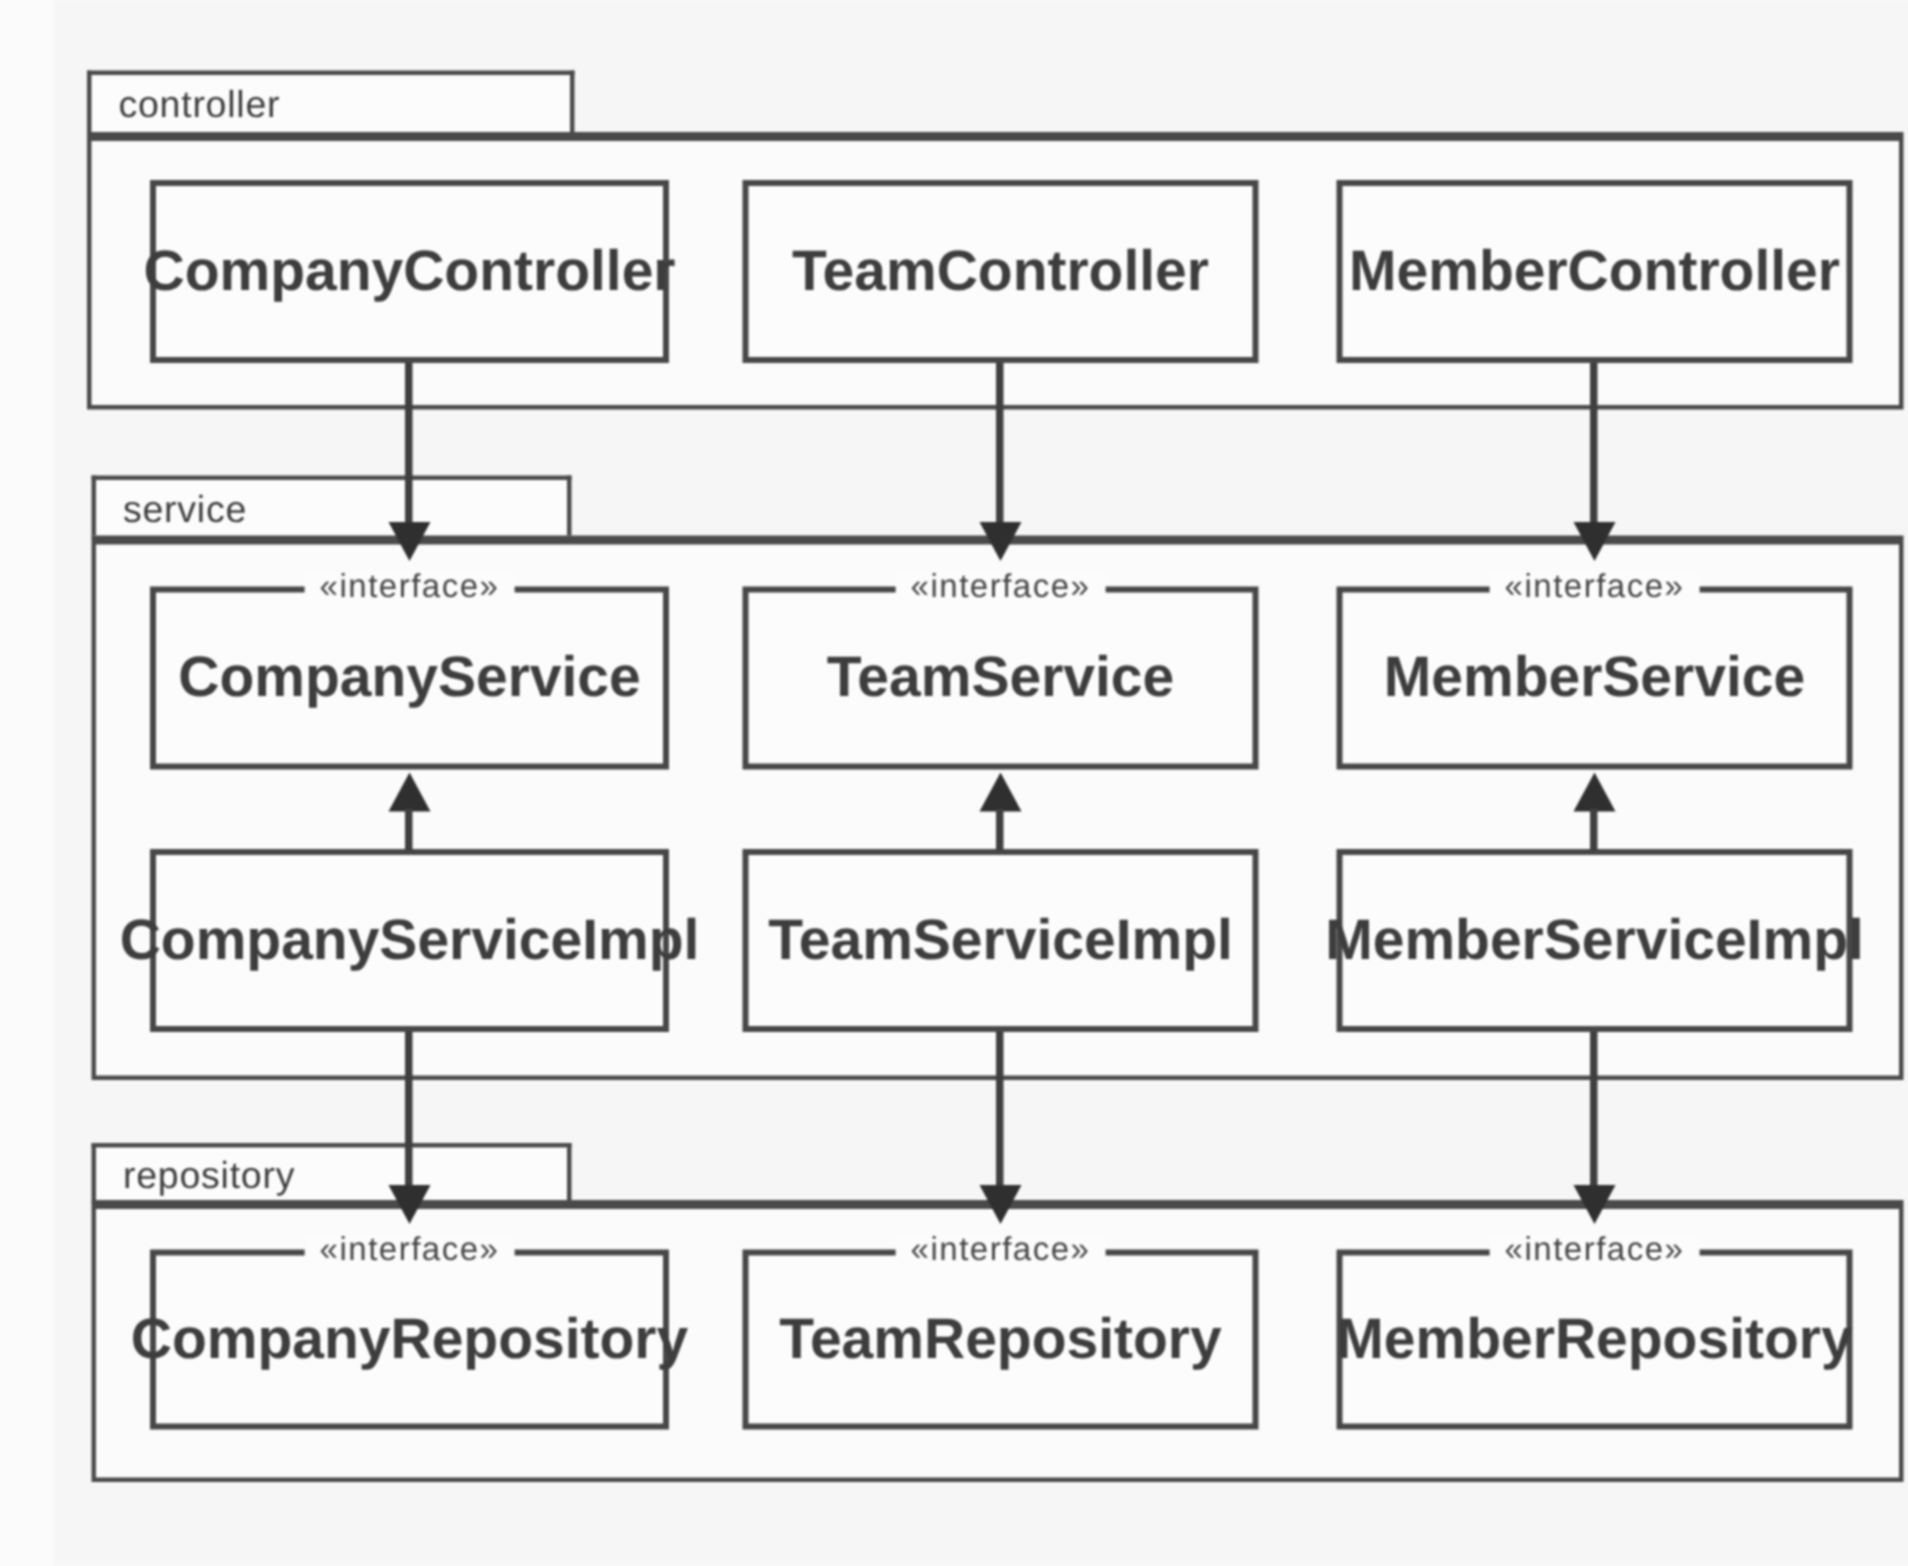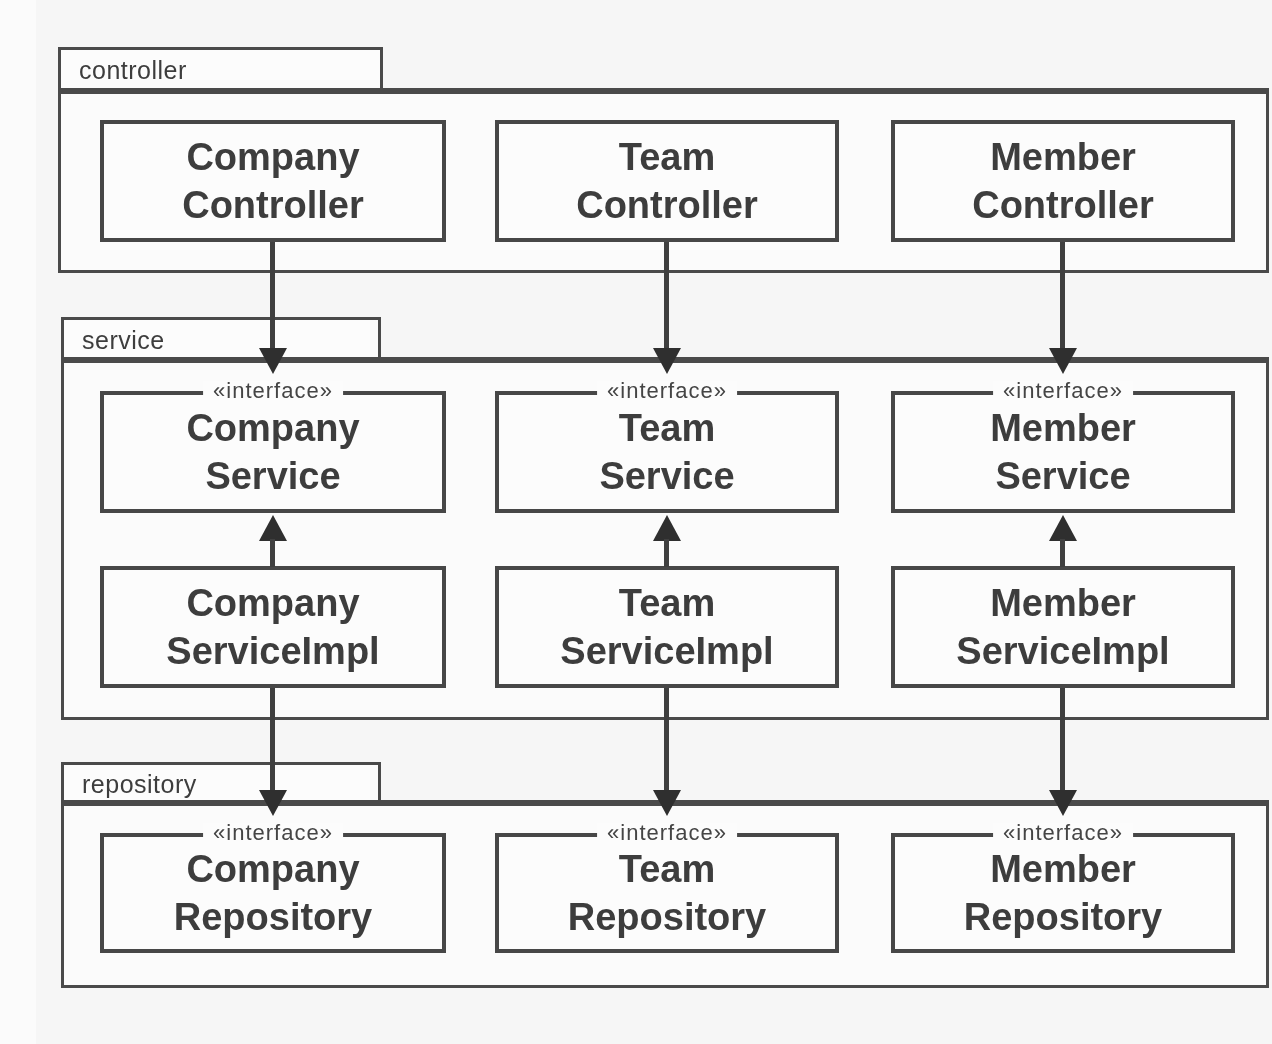"Company" .cls { flex-direction: column -> row }
